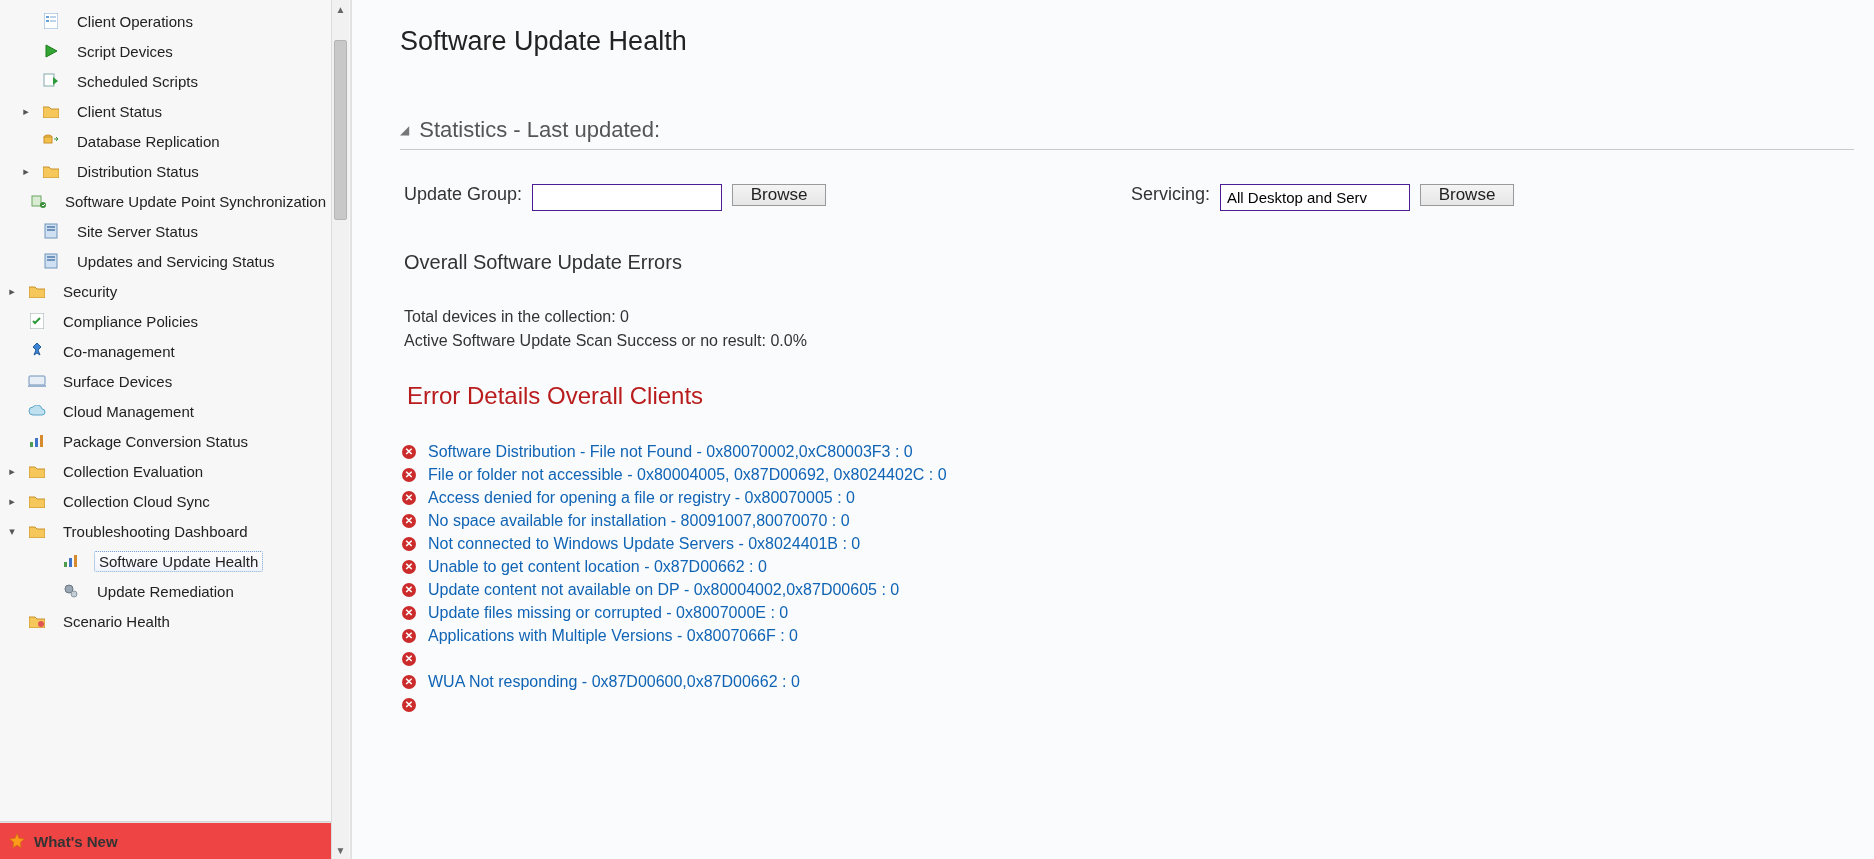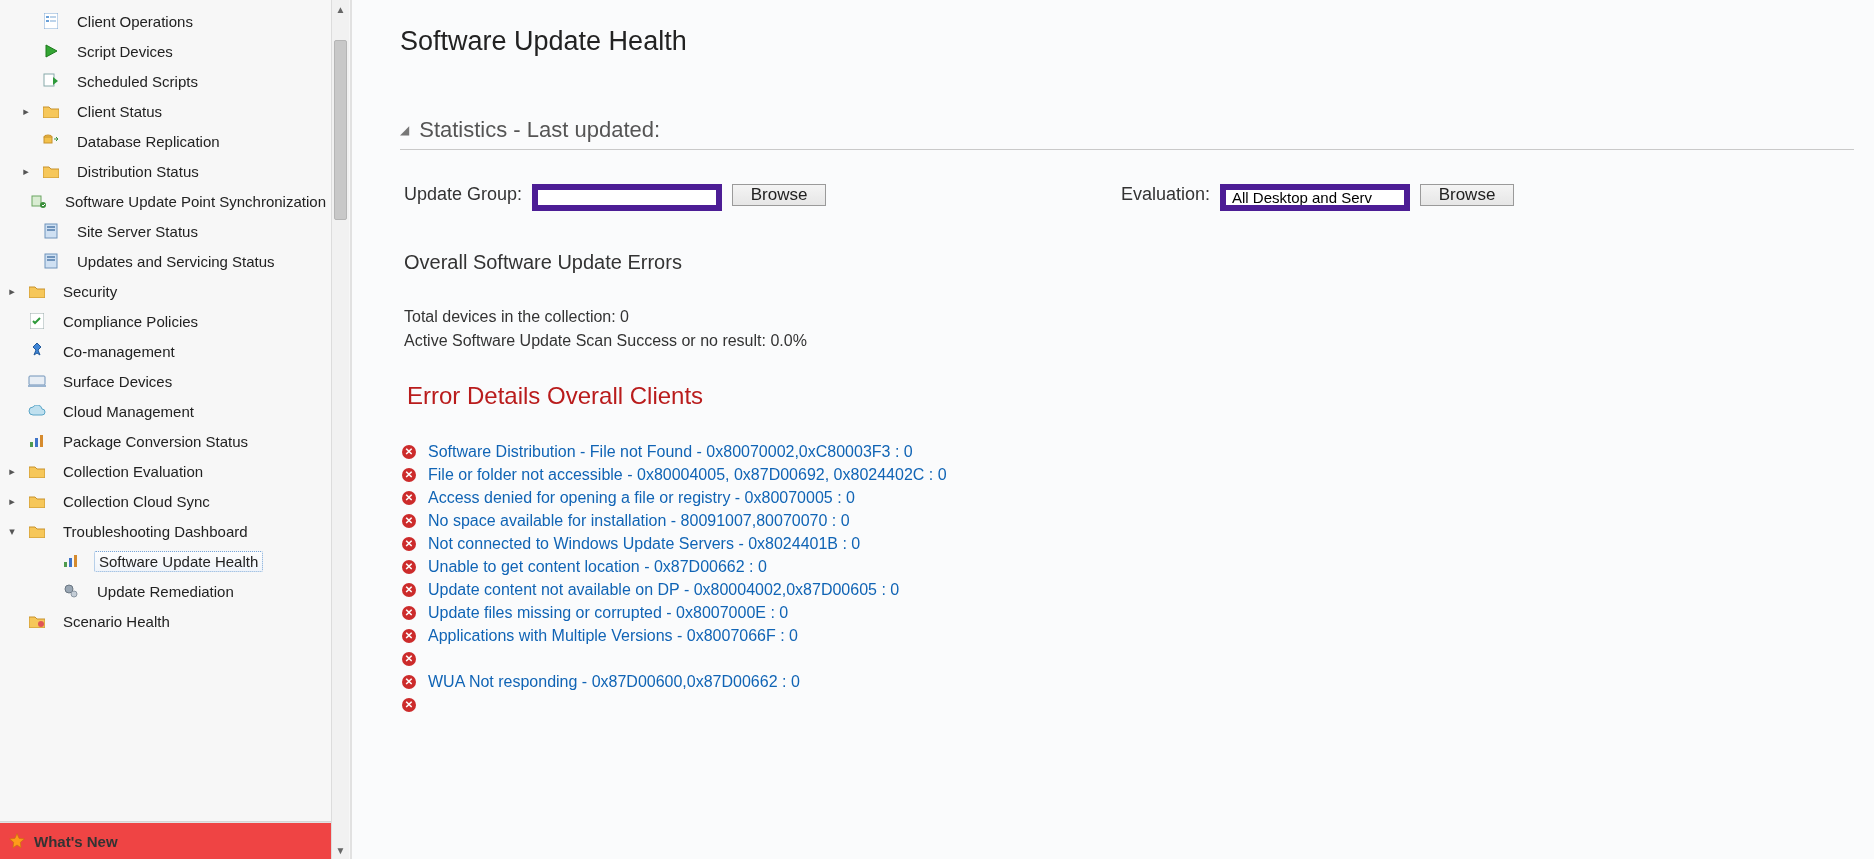"Evaluation:" span.lbl { text: Evaluation -> Servicing }
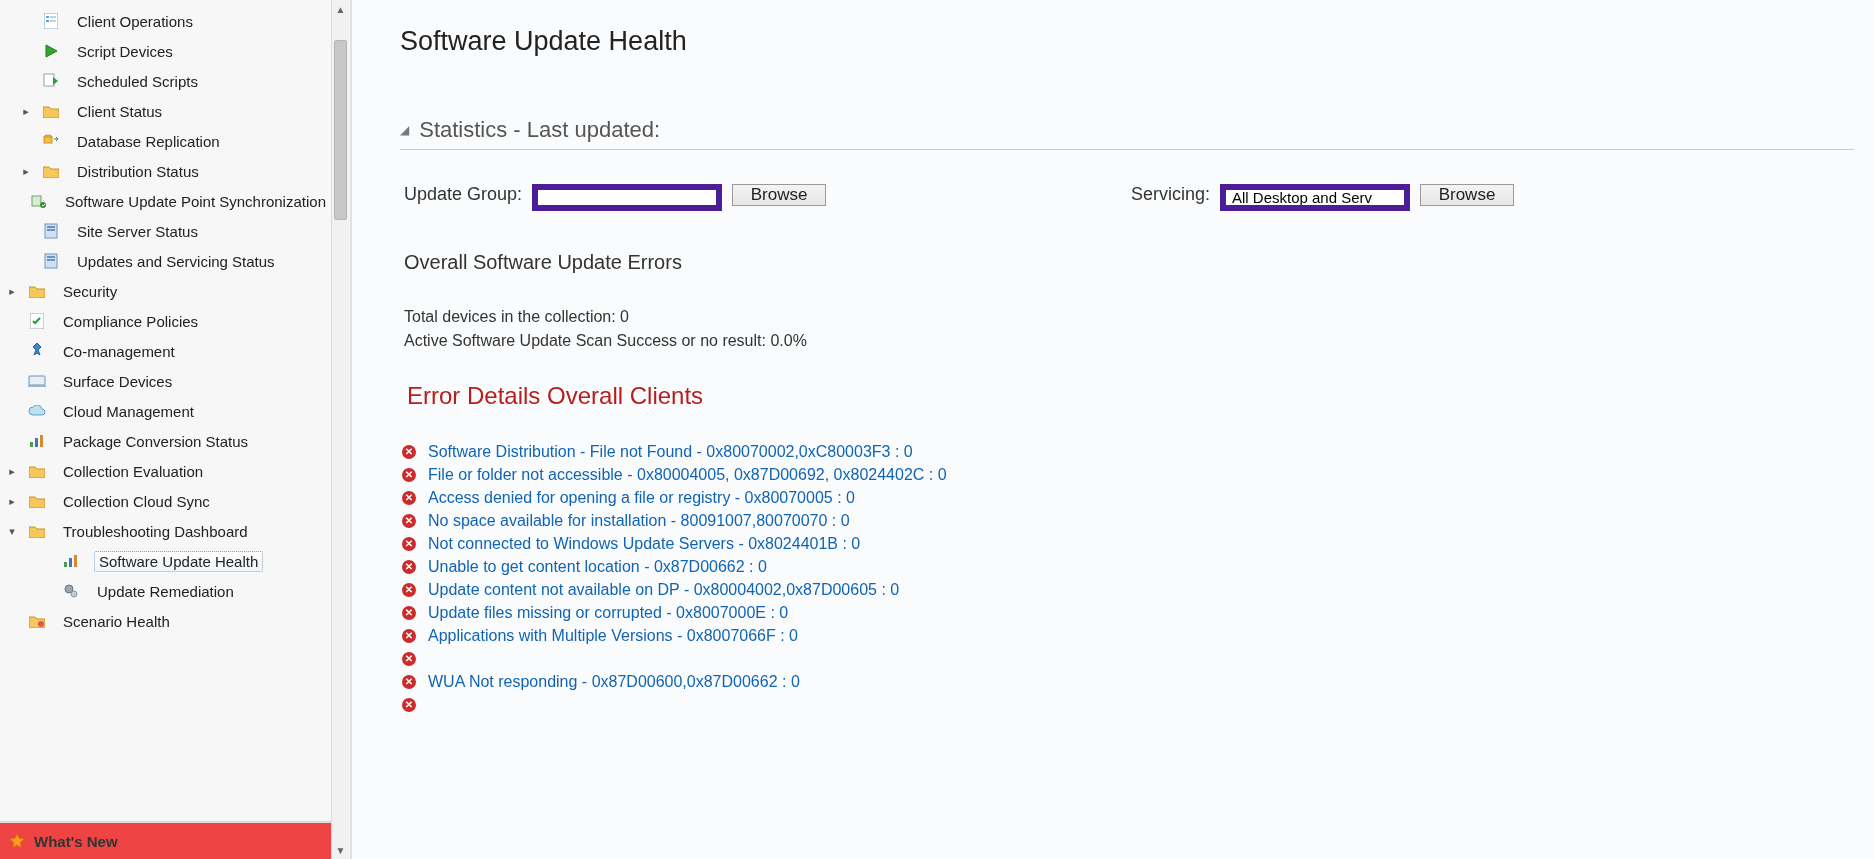"All Desktop and Serv" .txt { border: 6px solid #4c1d95 -> 1px solid #4c1d95 }
